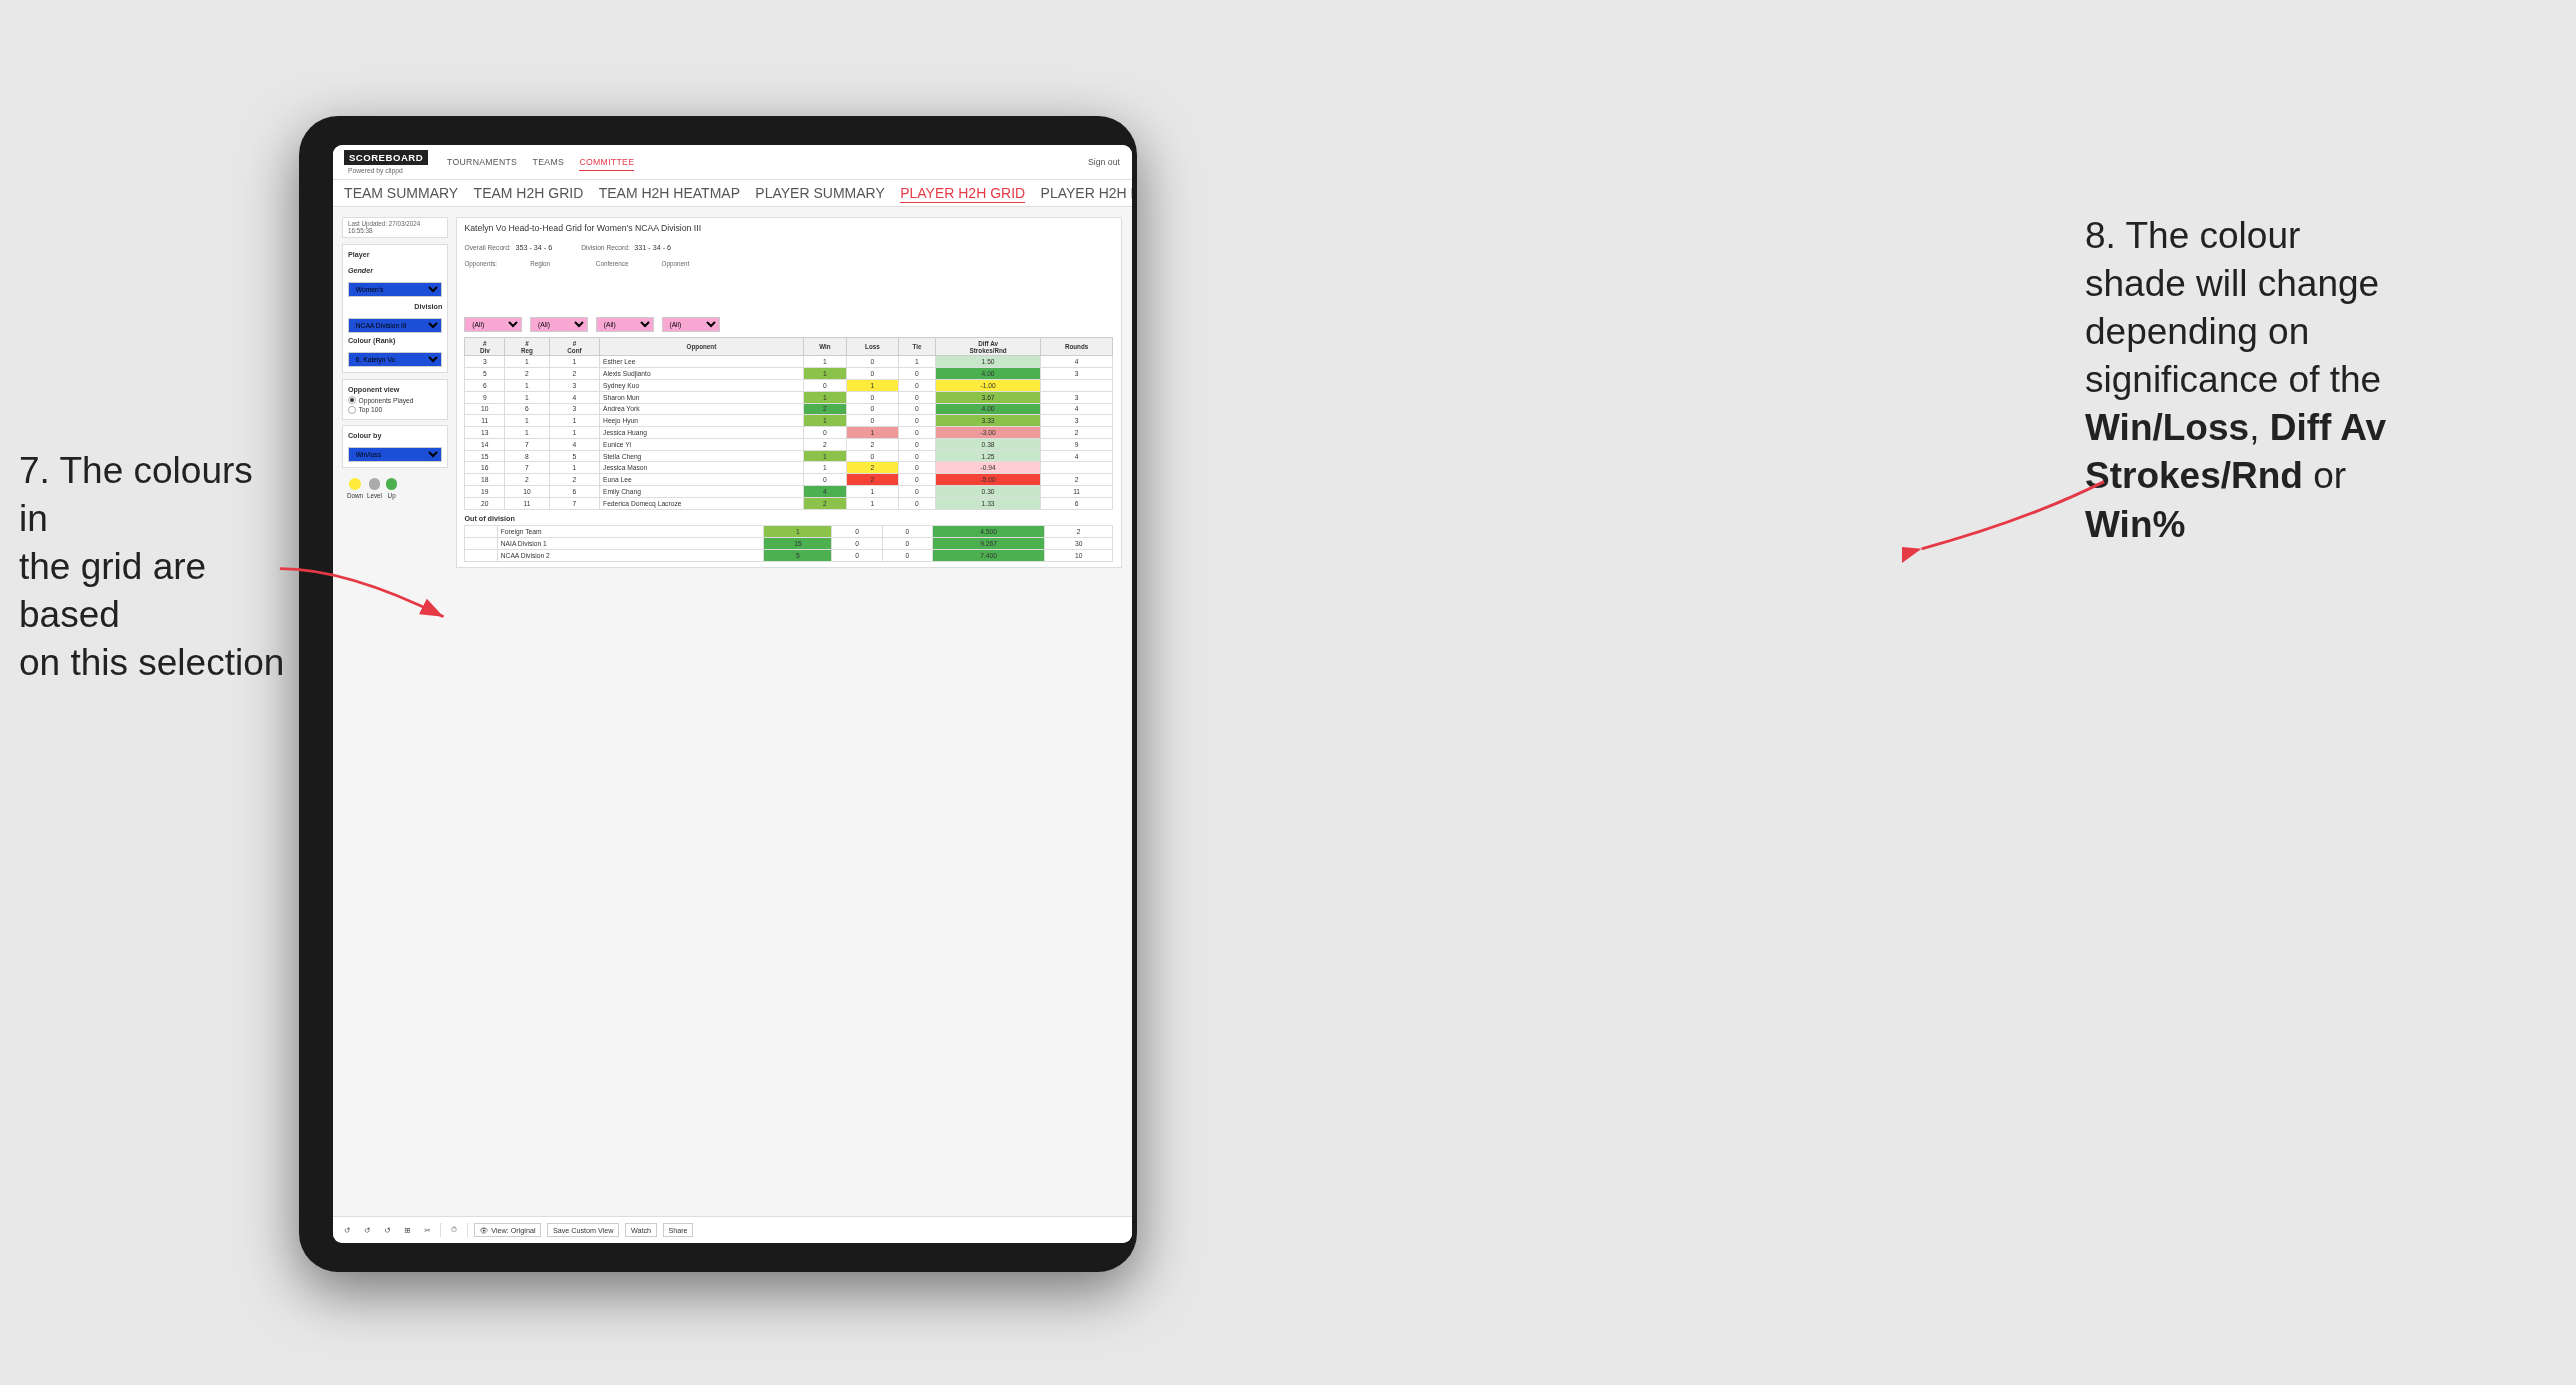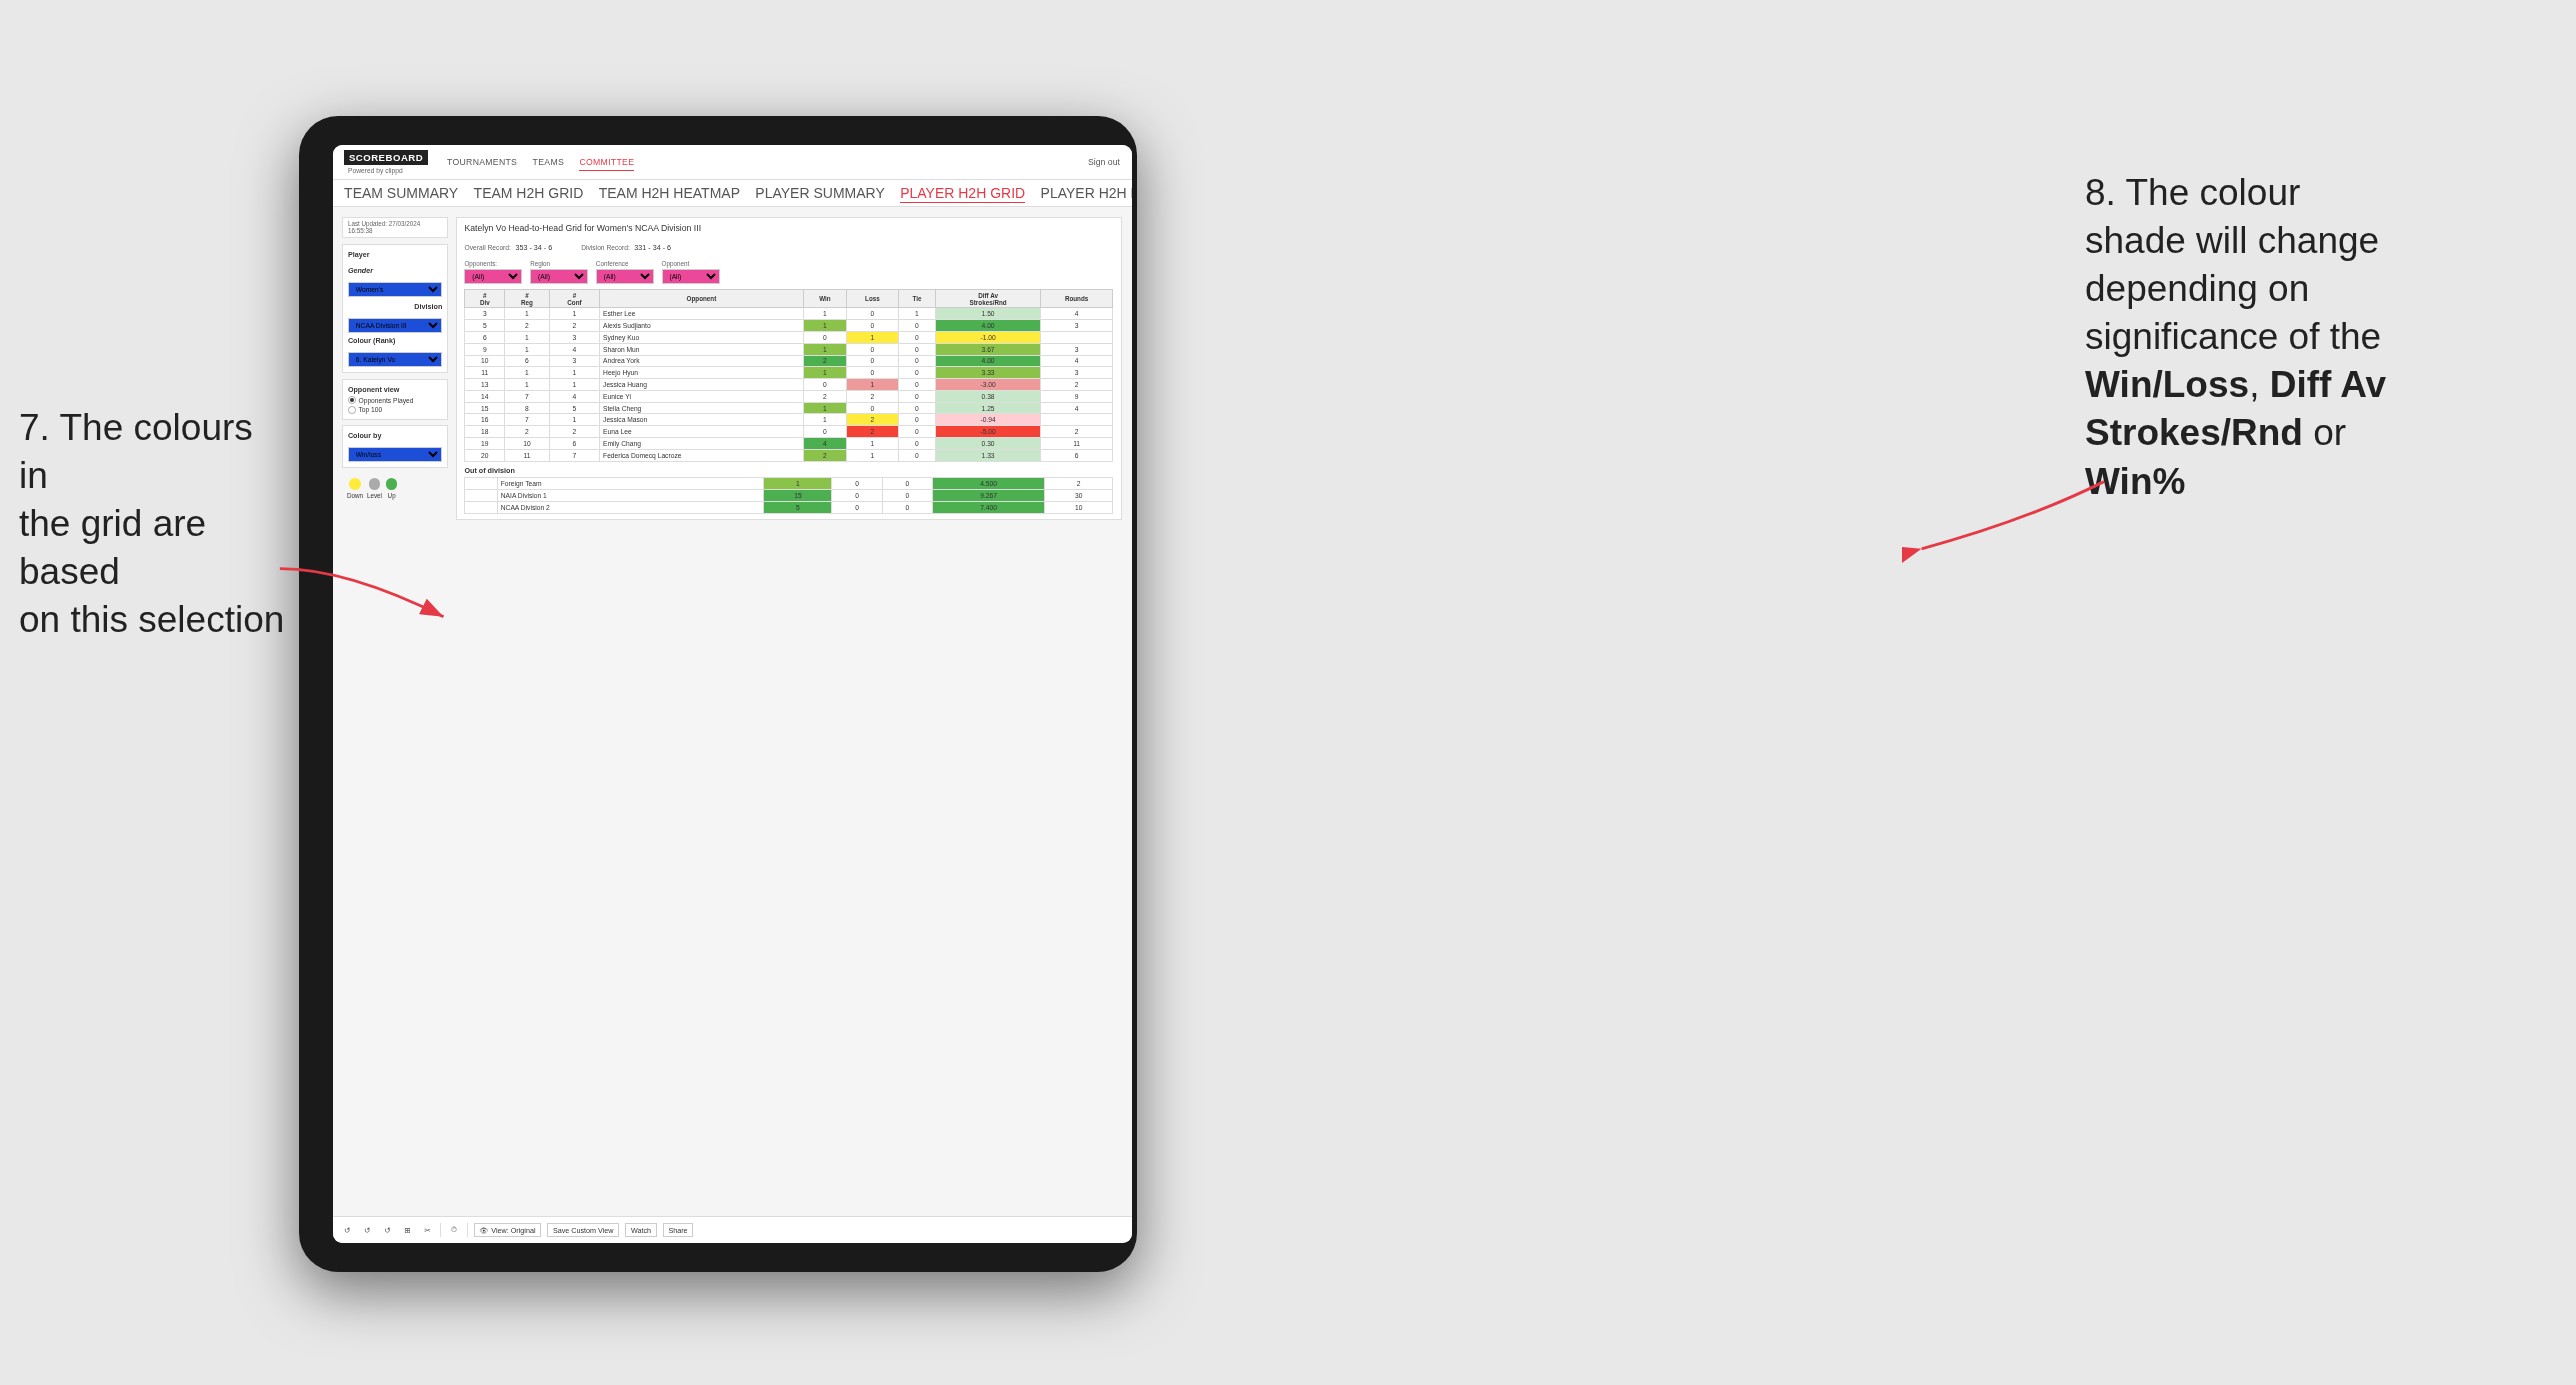"8. The colour" .annotation { margin-top: none -> 43px }
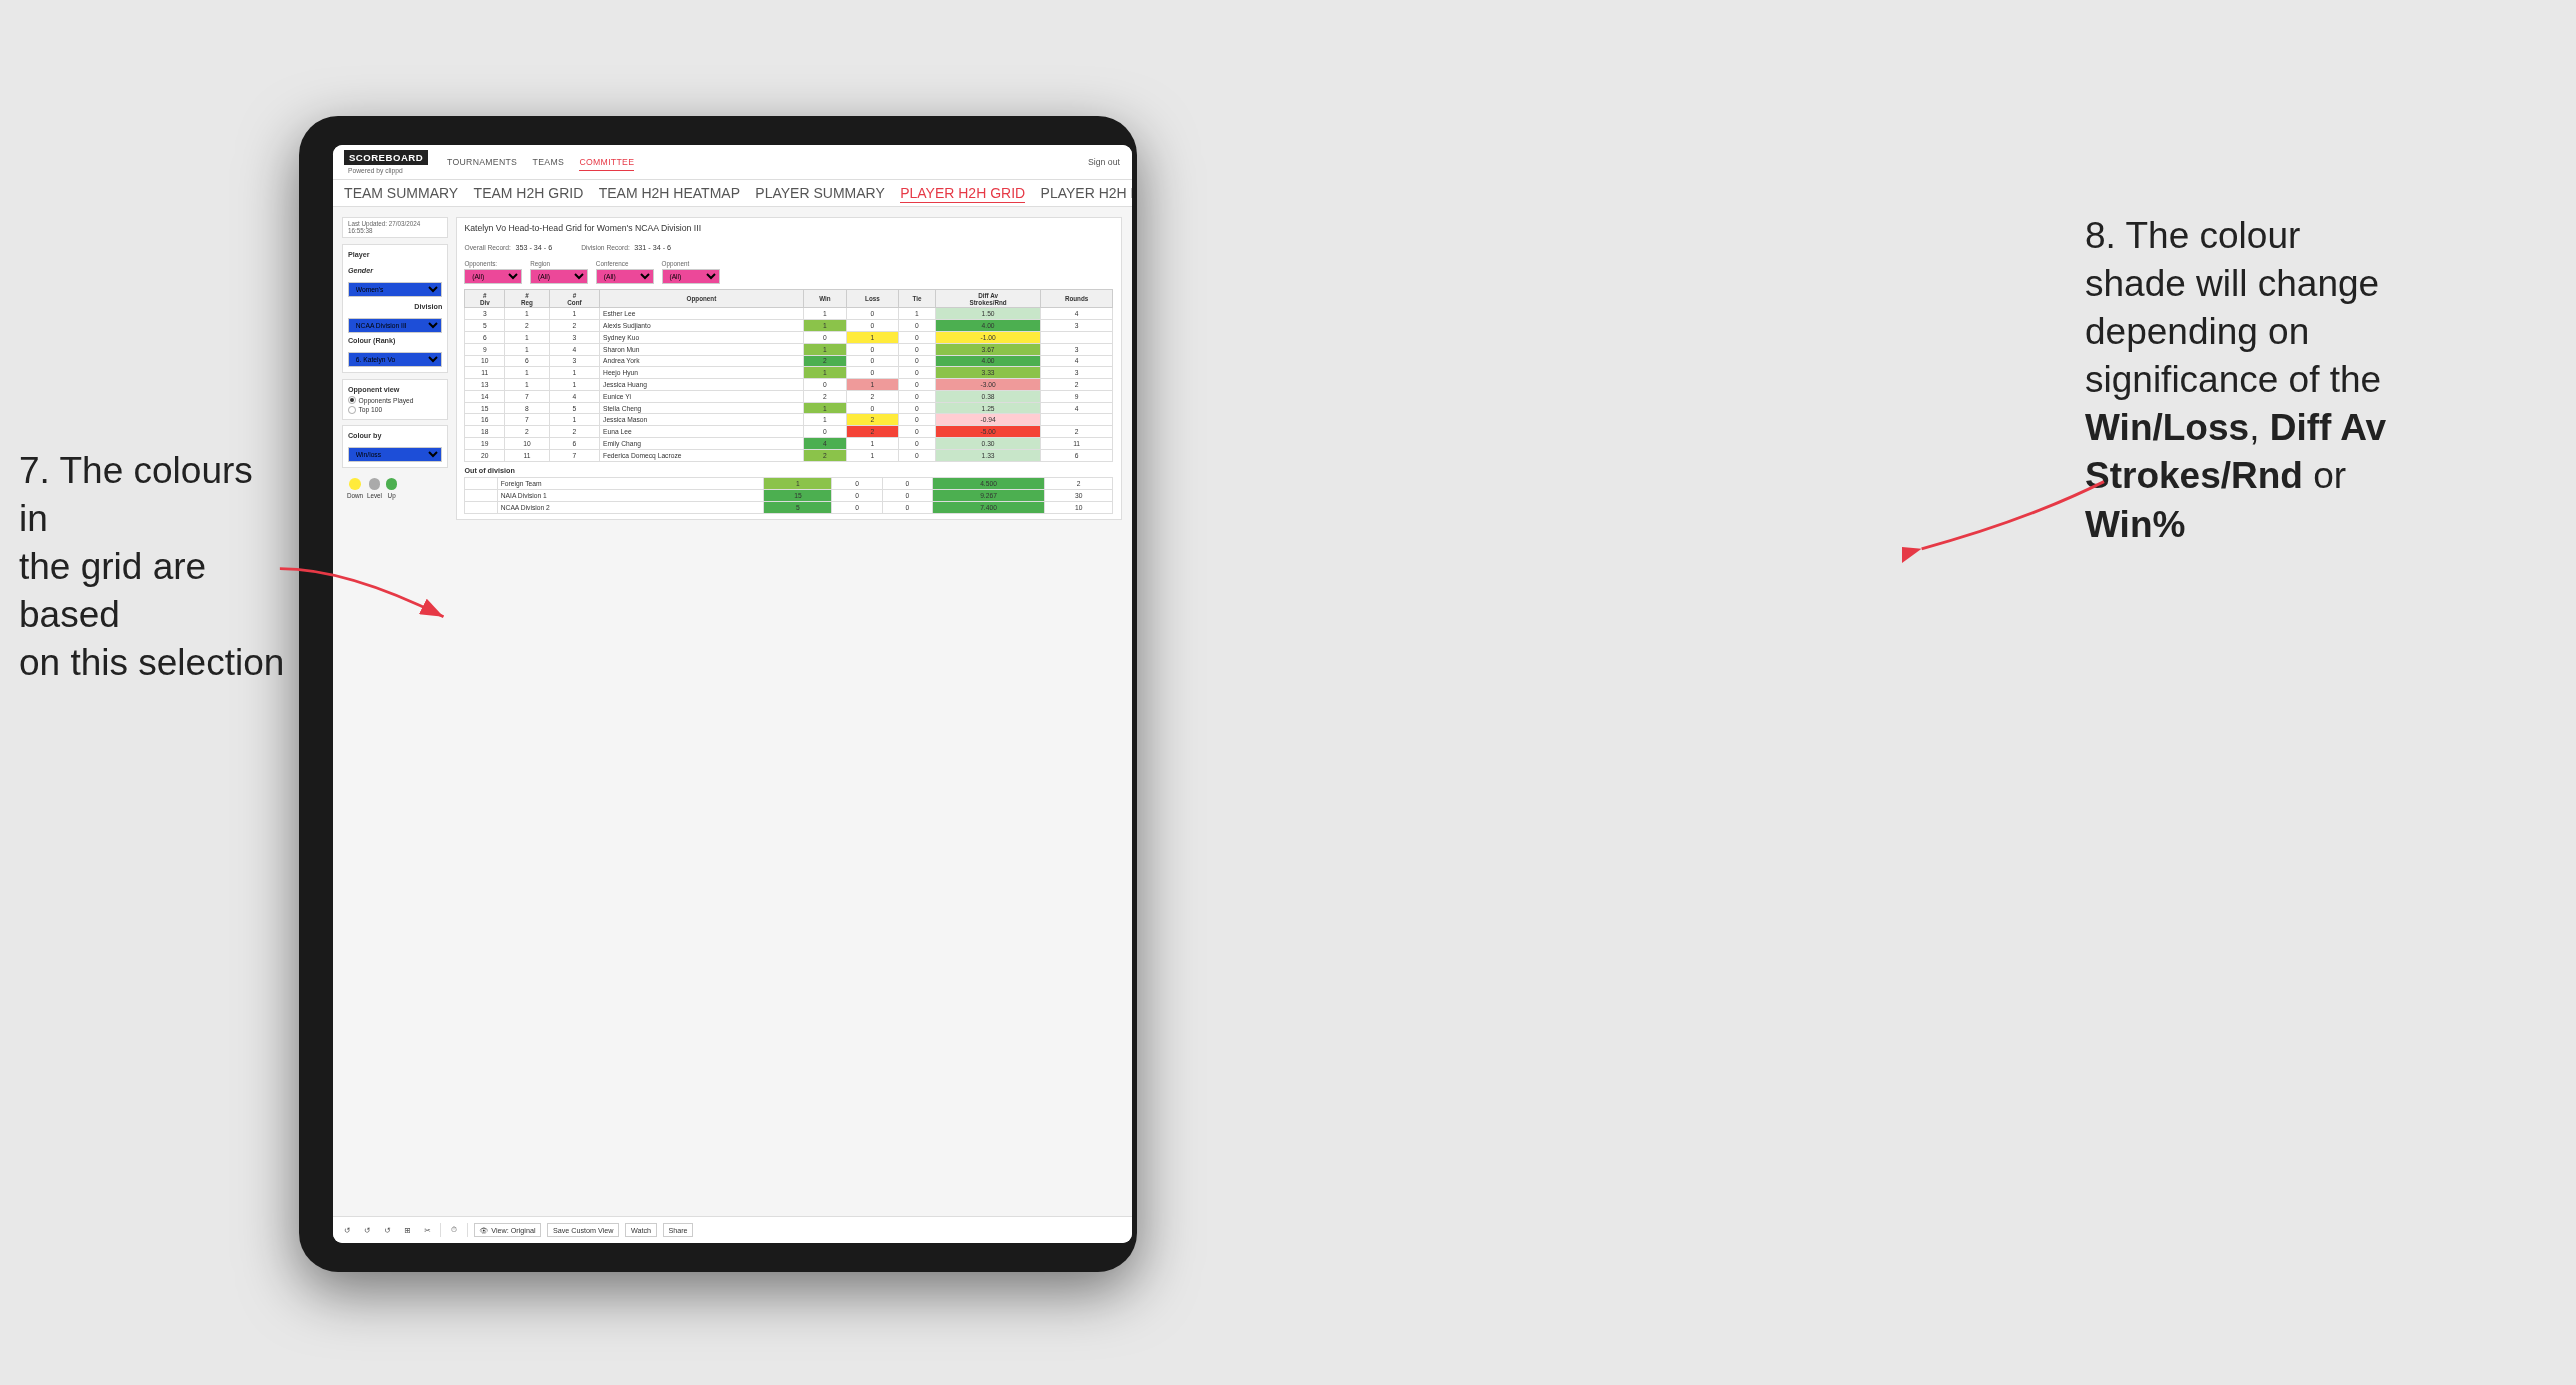"(All)" .filter-select { background: #ec4899 -> #f9a8d4; margin-top: none -> 48px }
